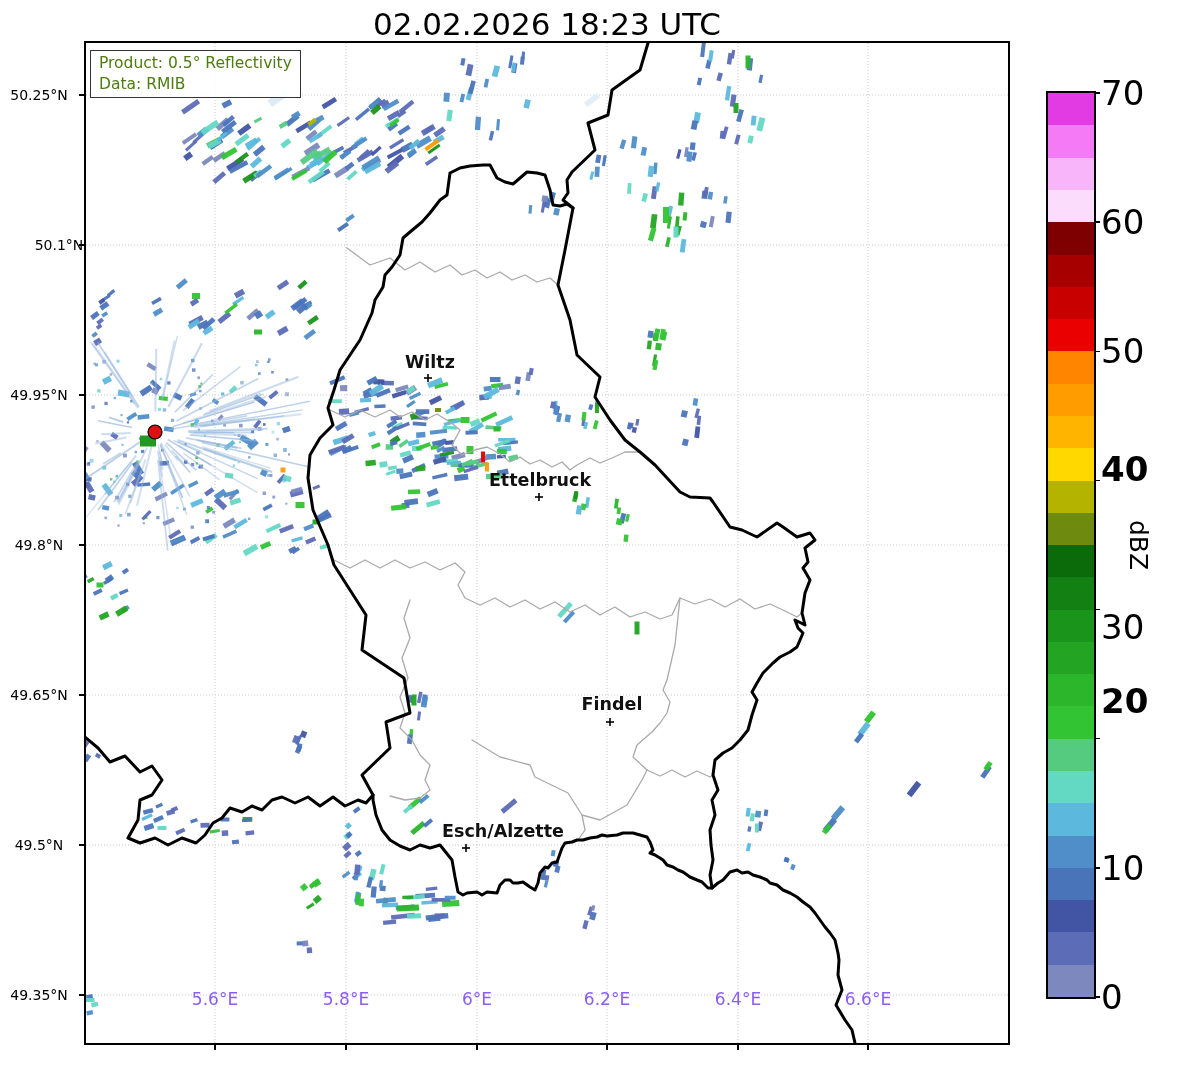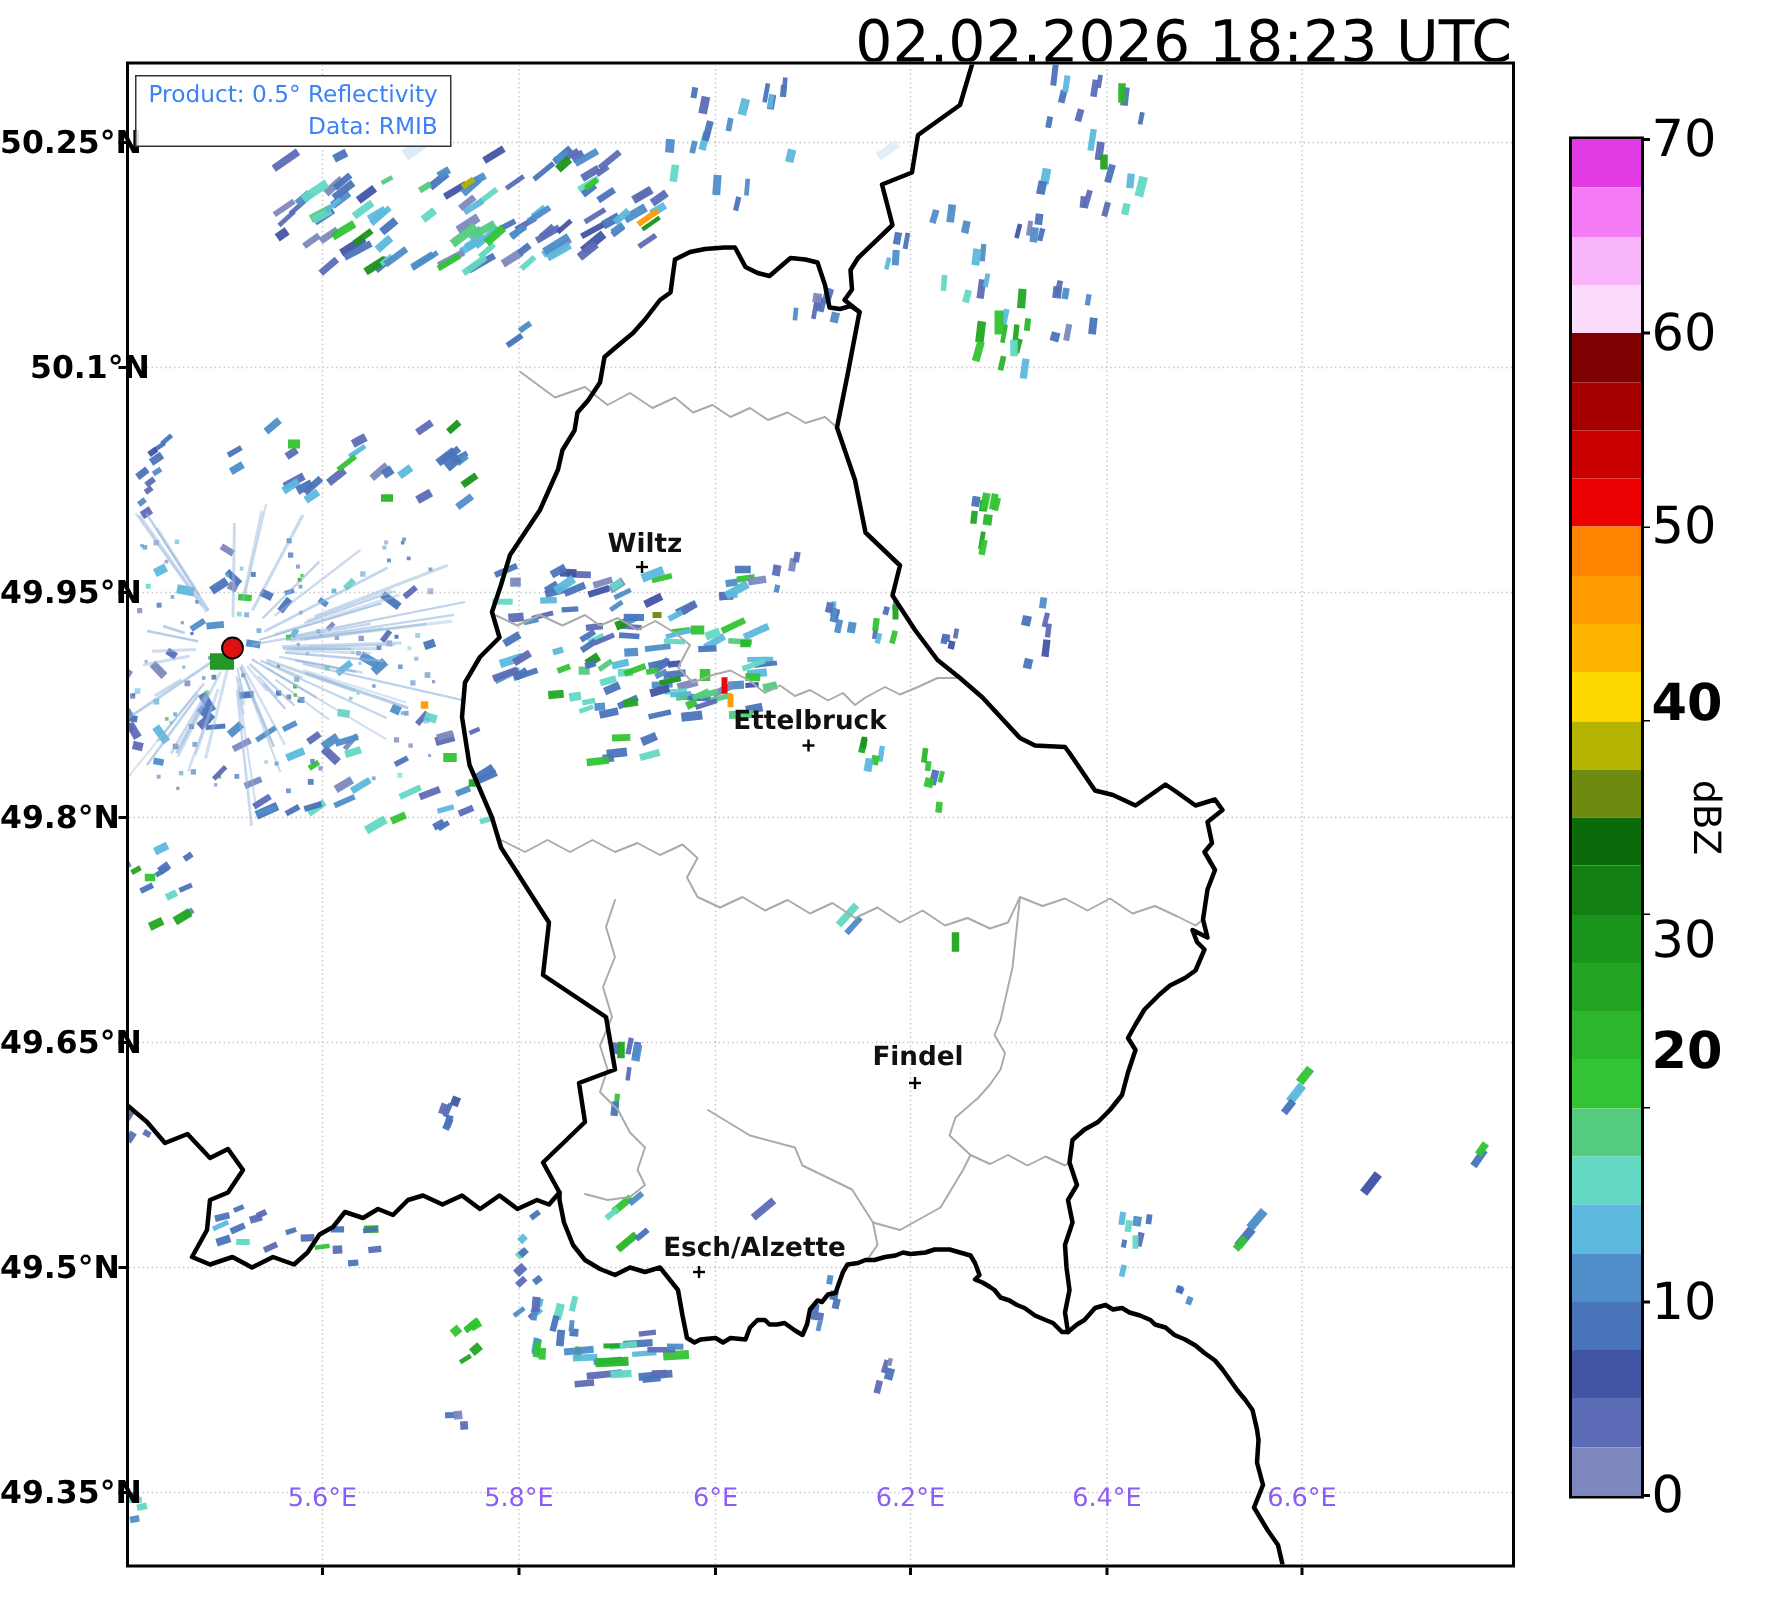"02.02.2026 18:23 UTC" .title { font-size: 39px -> 31px; text-align: right -> center }
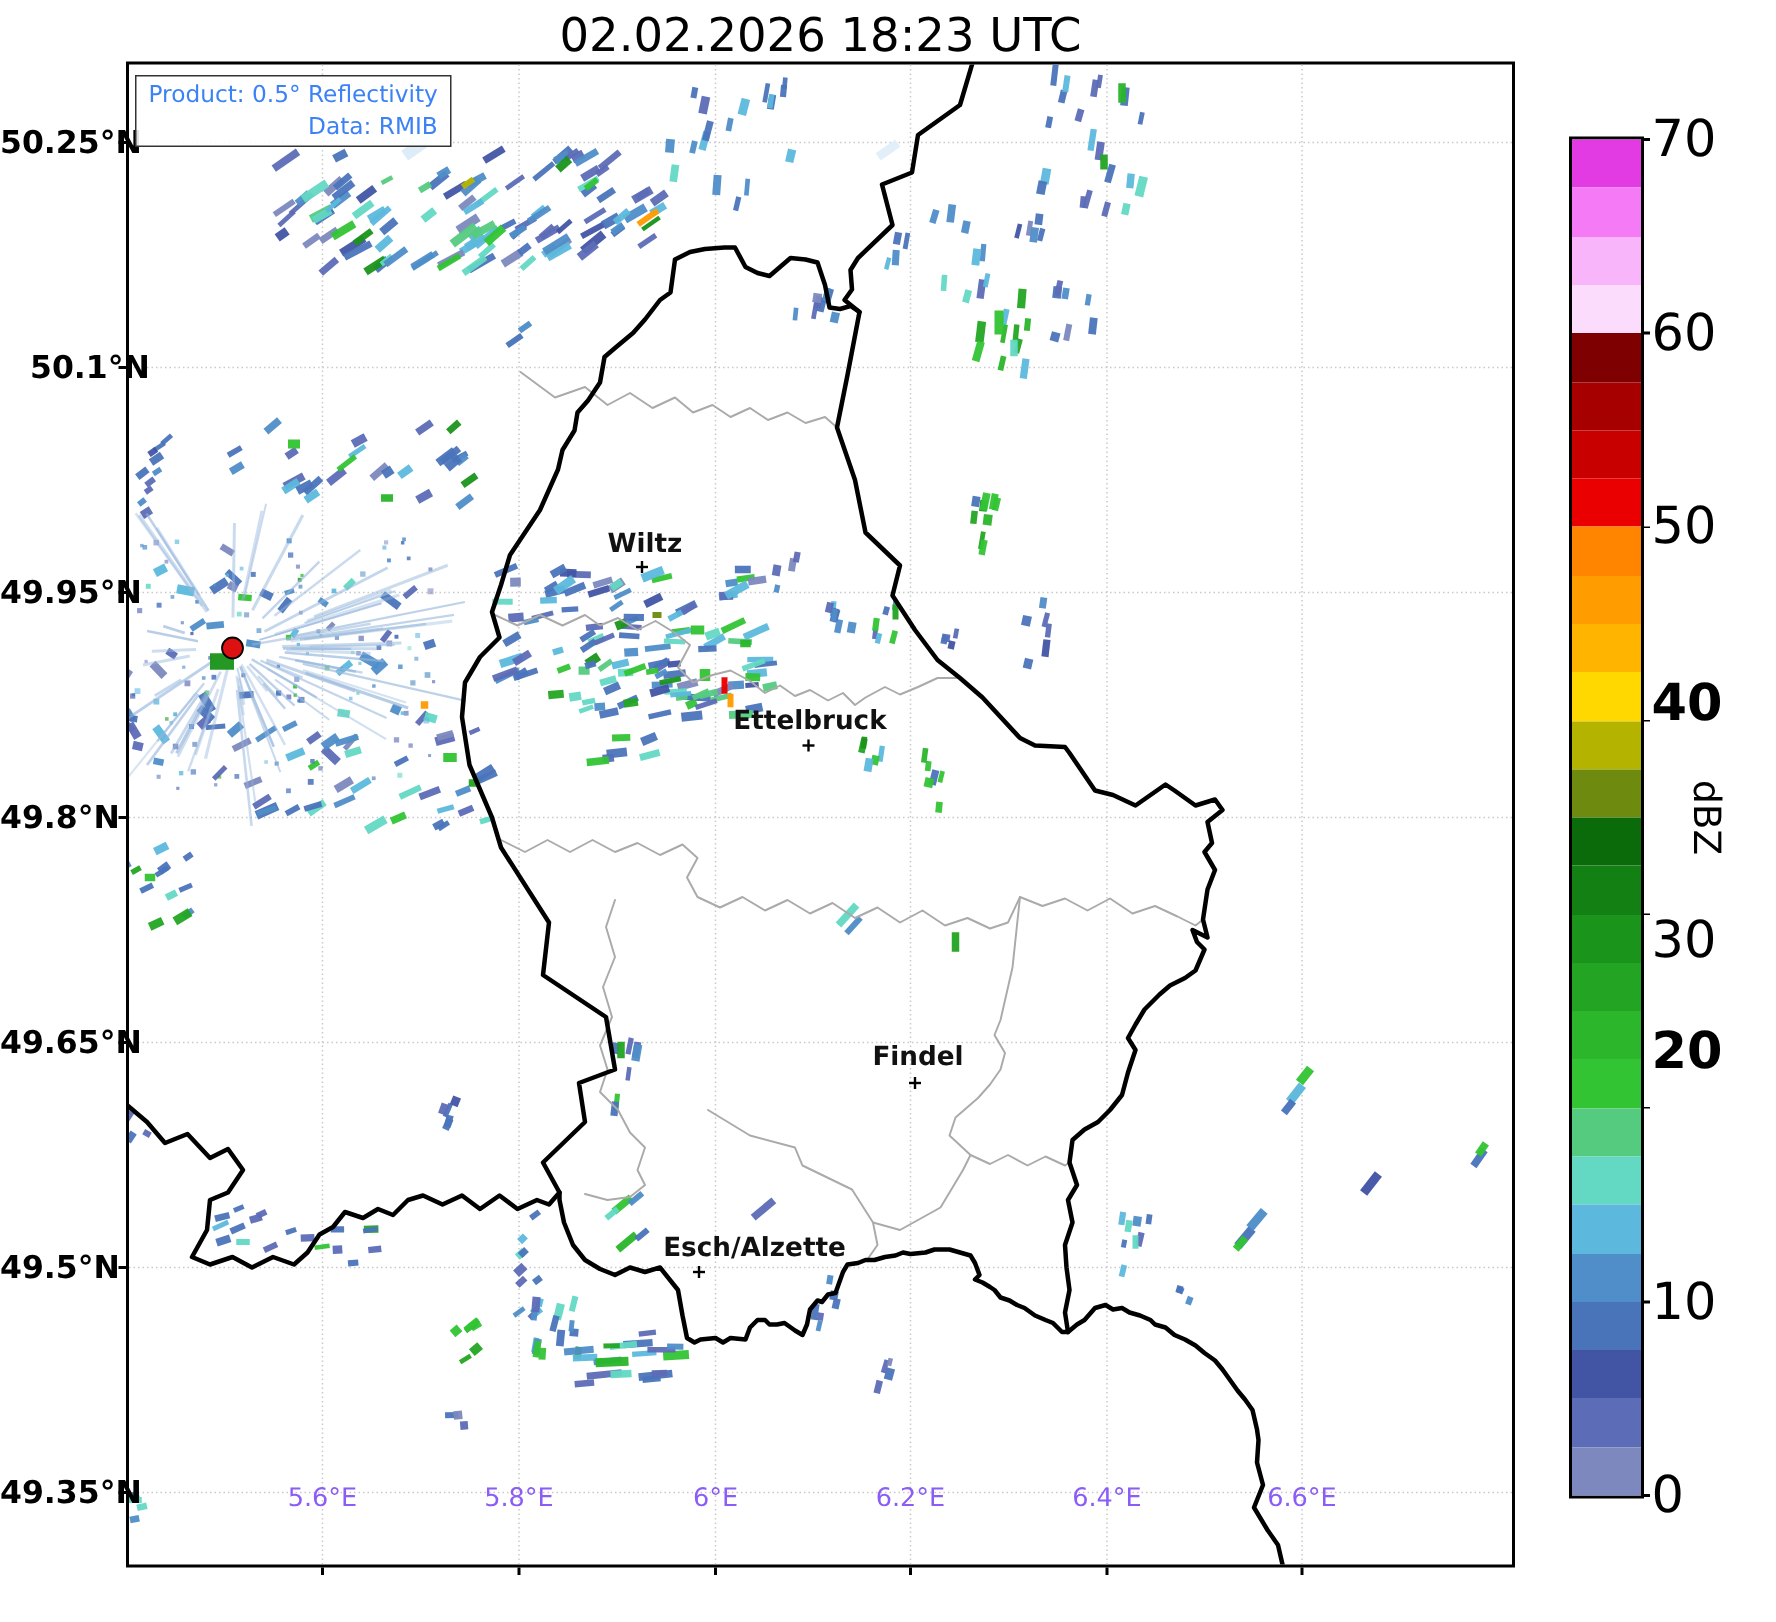"Product: 0.5° Reflectivity" .anno { color: #3b82f6 -> #4d7c0f; text-align: right -> none }
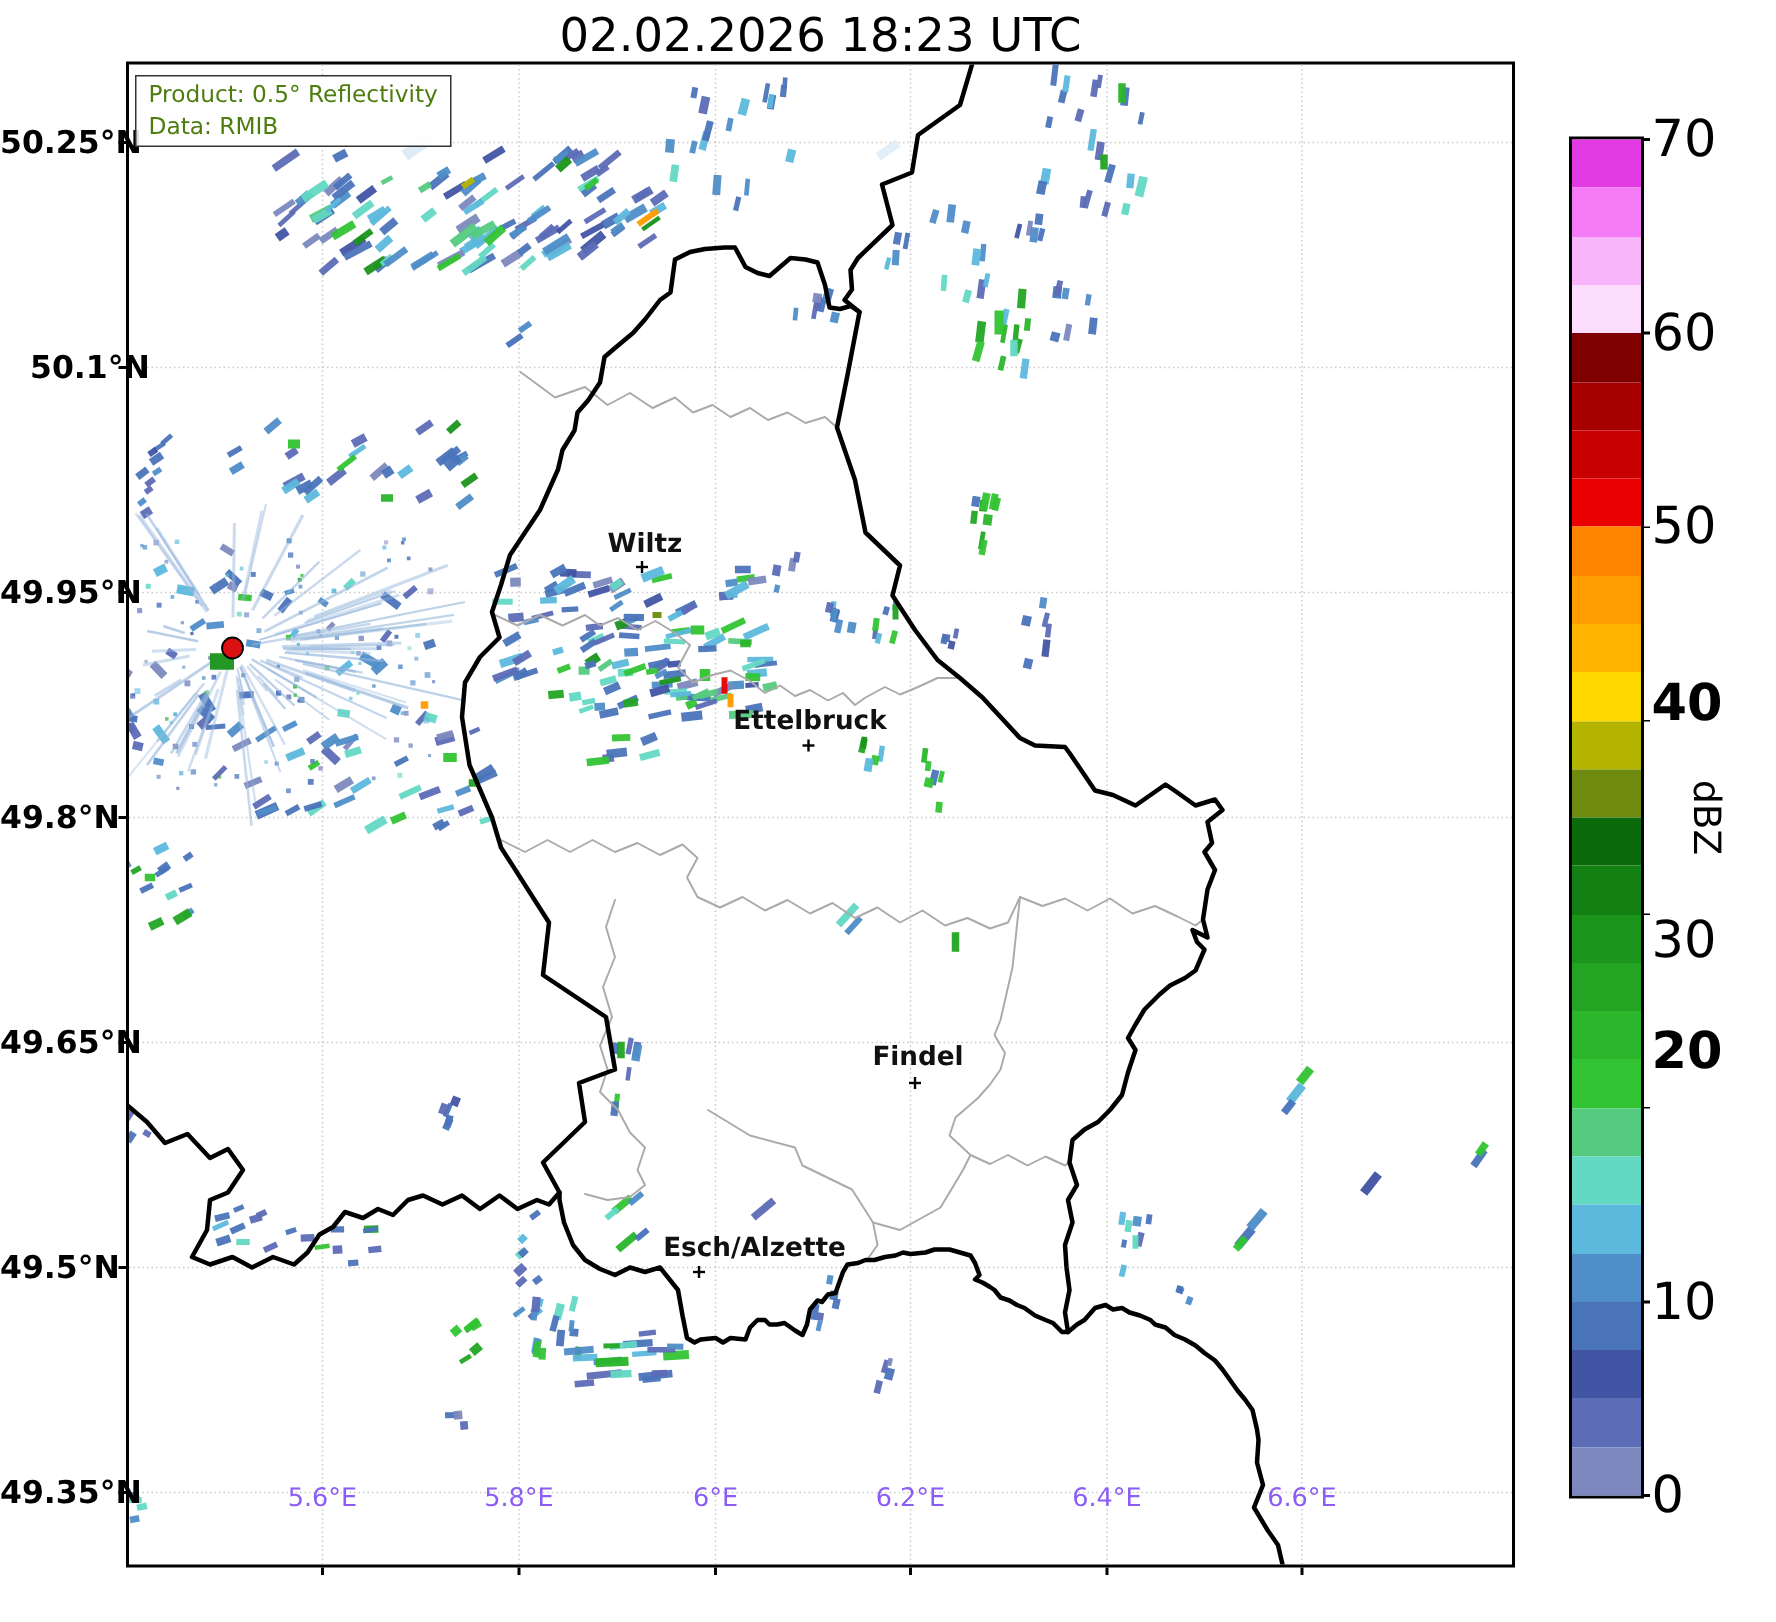"50.25°N" .latlab { font-size: 21px -> 14px; font-weight: bold -> none }
